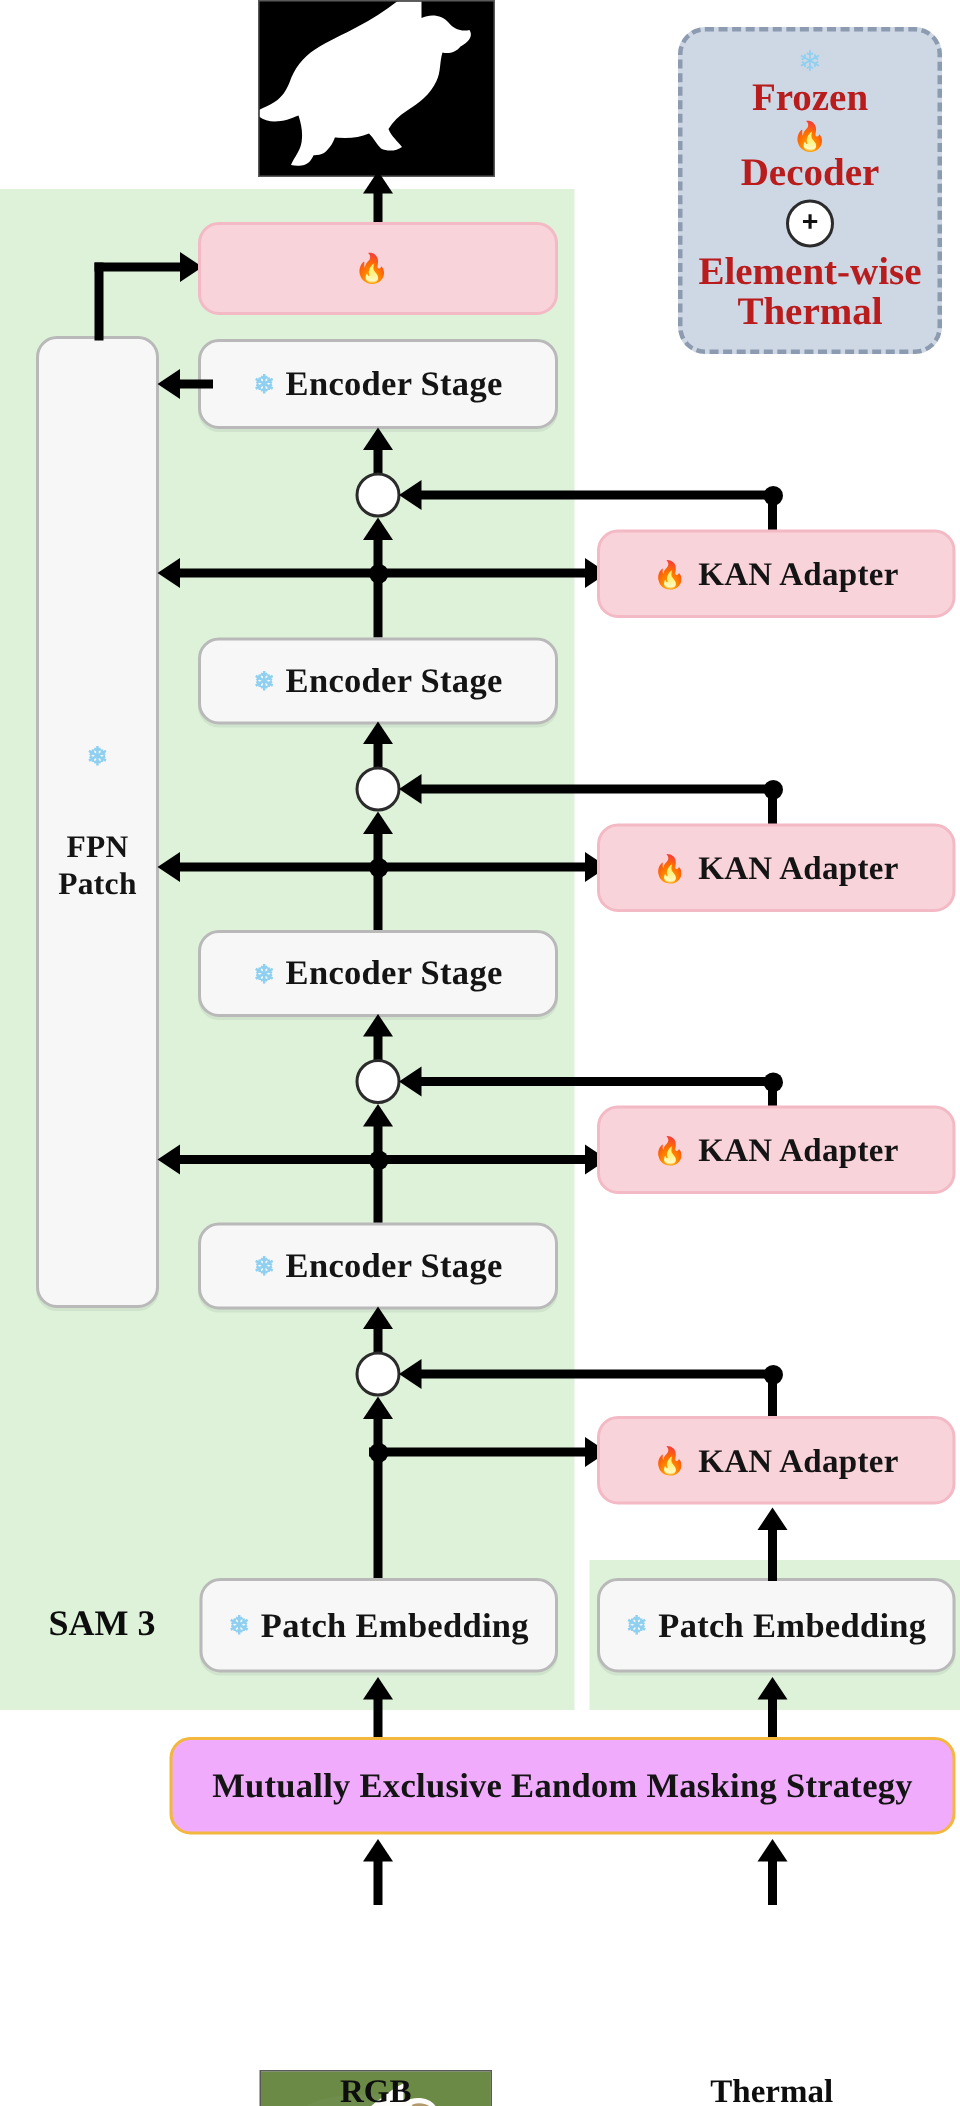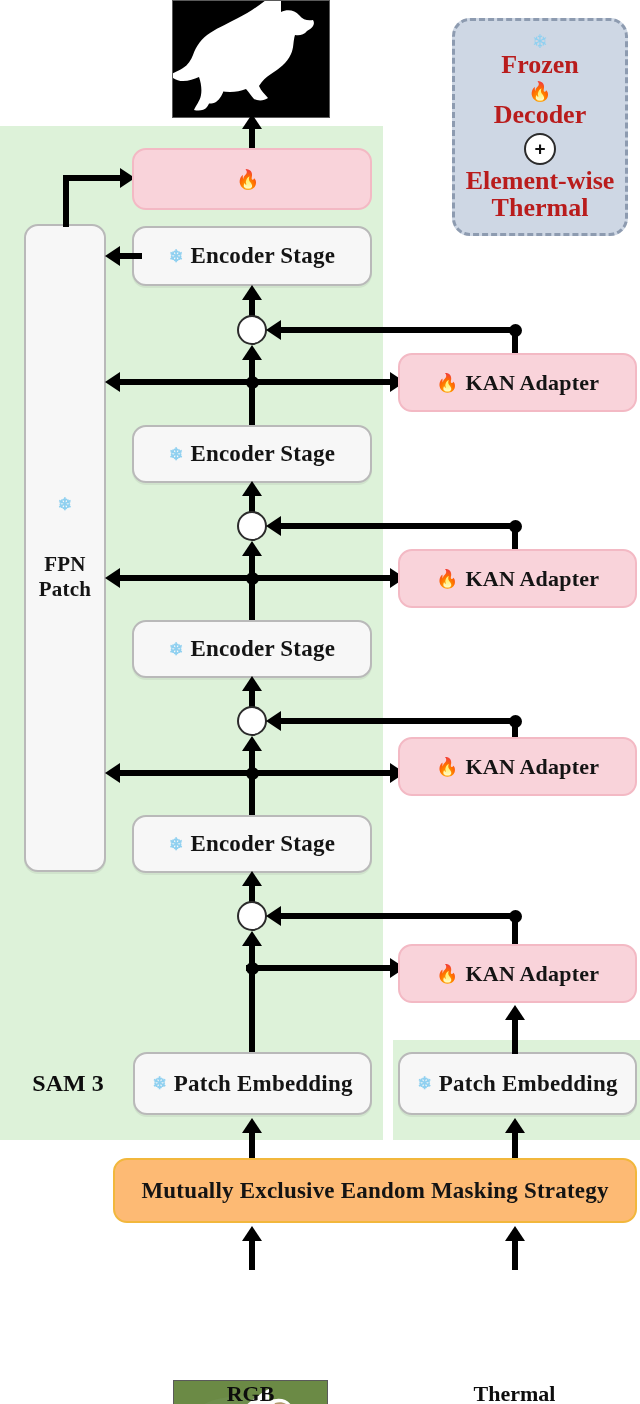"Mutually Exclusive Eandom Masking" .blk-amber { background: #fdba74 -> #f0abfc }
